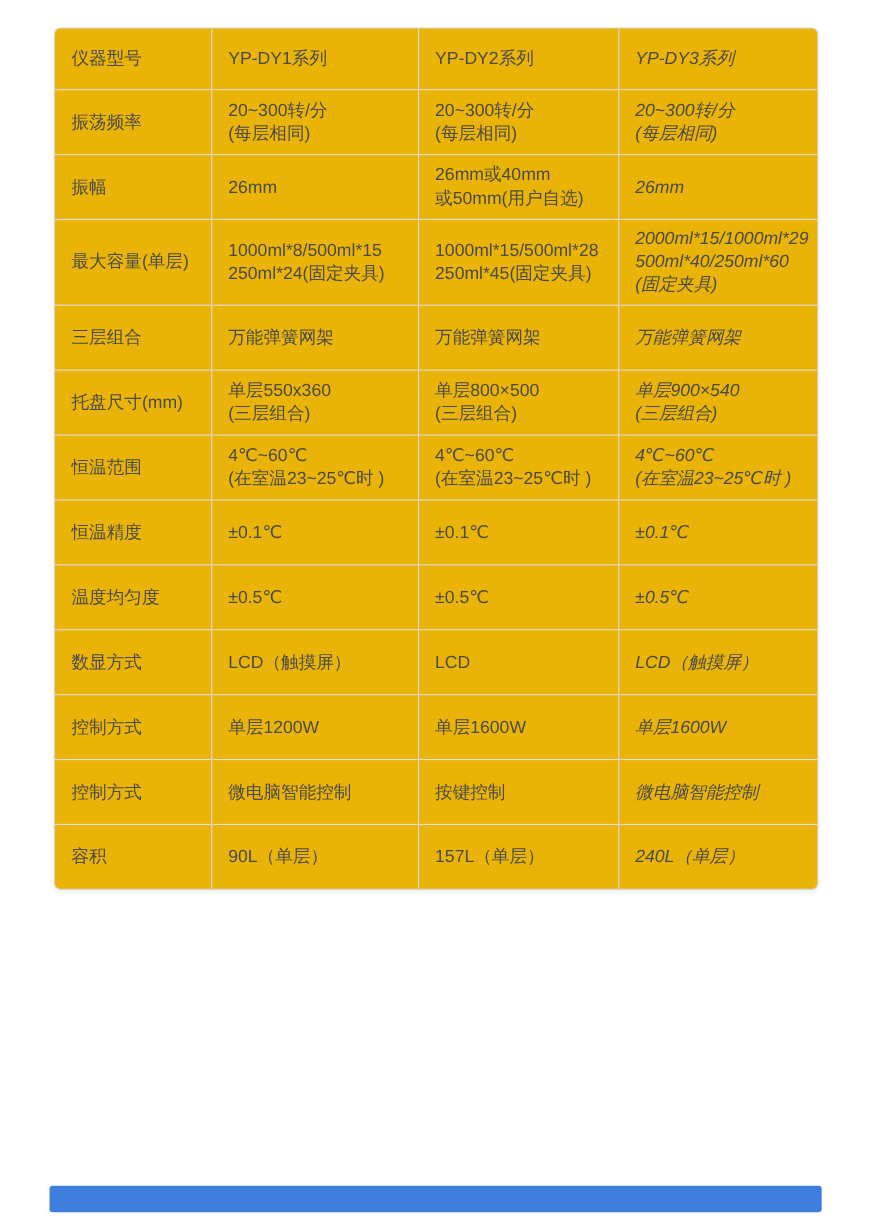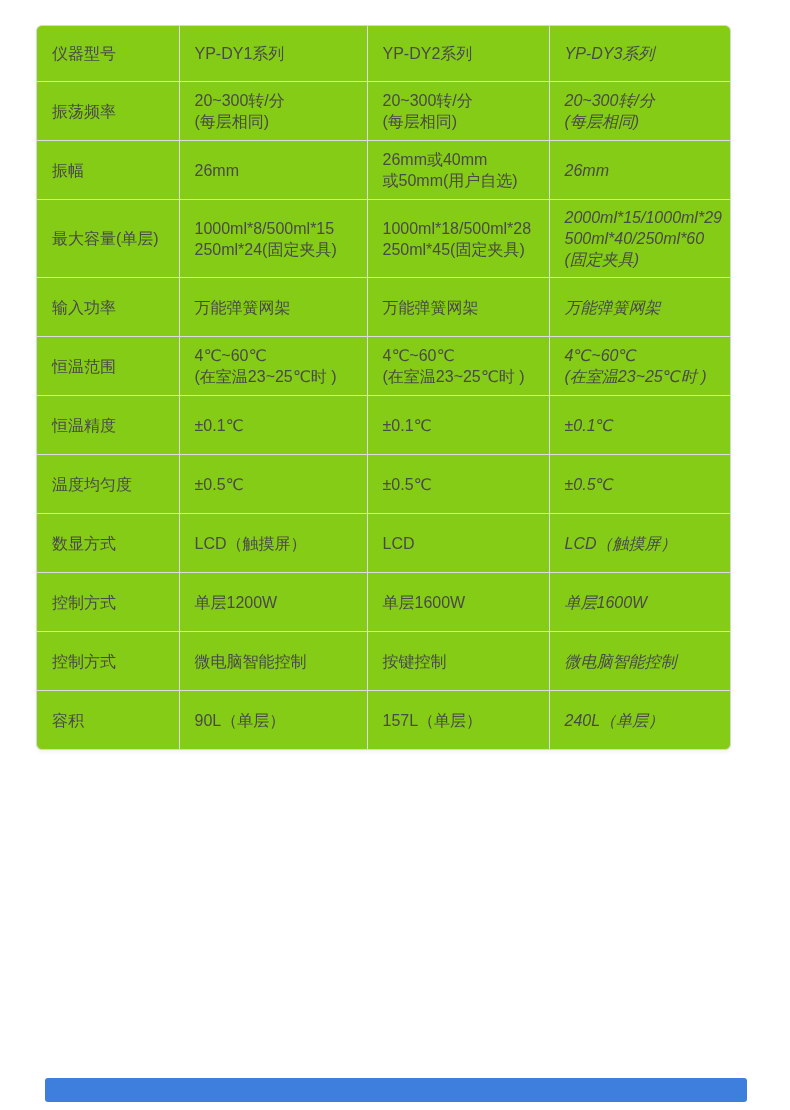"仪器型号" .spec-table-wrap { background: #84cc16 -> #eab308; left: 36px -> 49px }
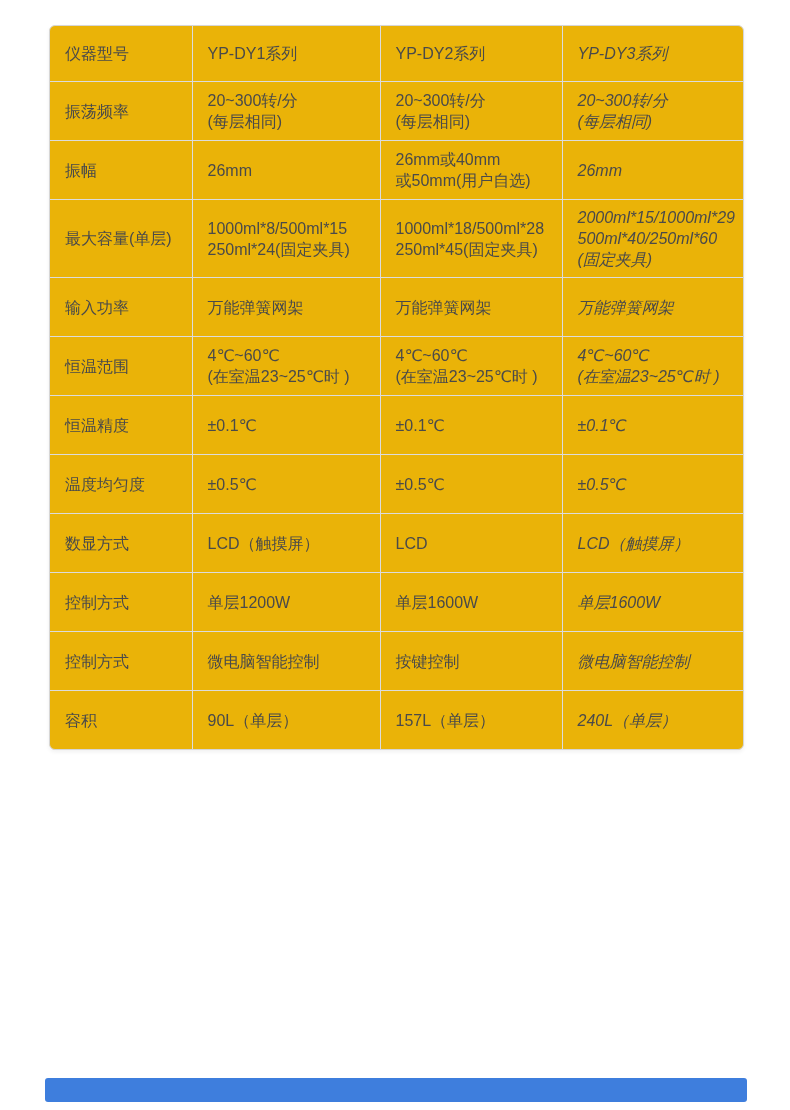"1000ml*18/500ml*28" div.line { text: 18/500ml -> 15/500ml }
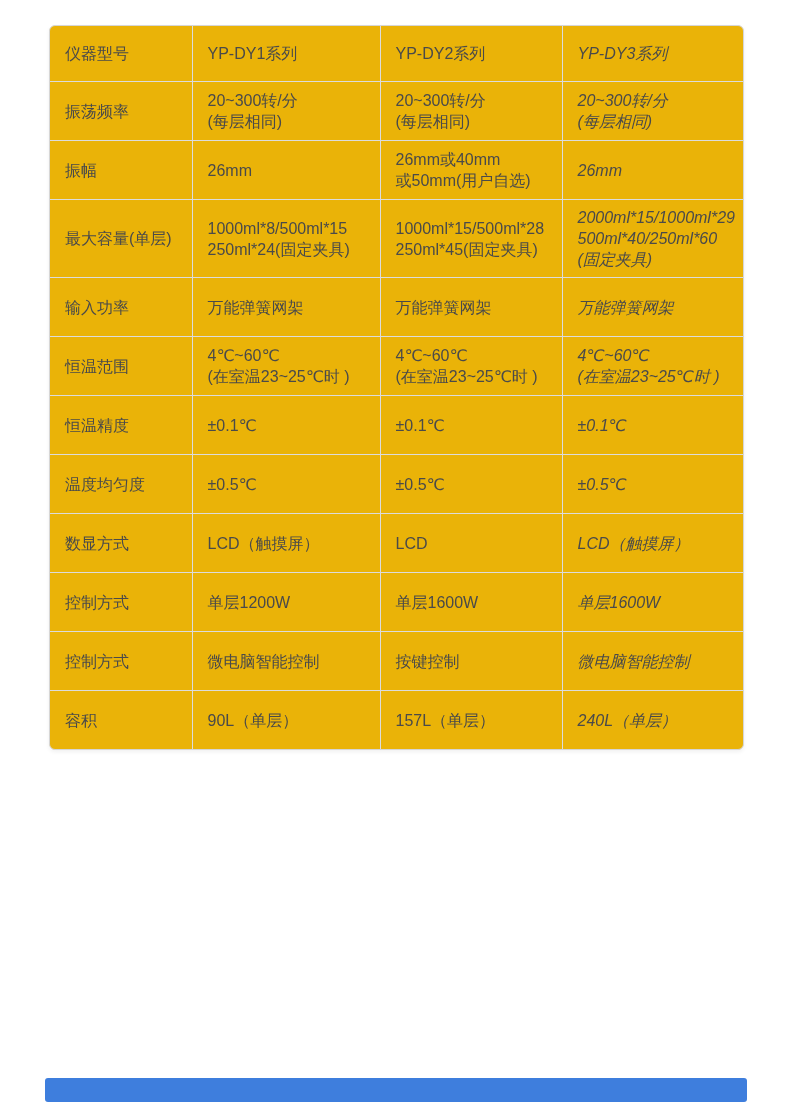"输入功率" div.line { text: 输入功率 -> 三层组合 }
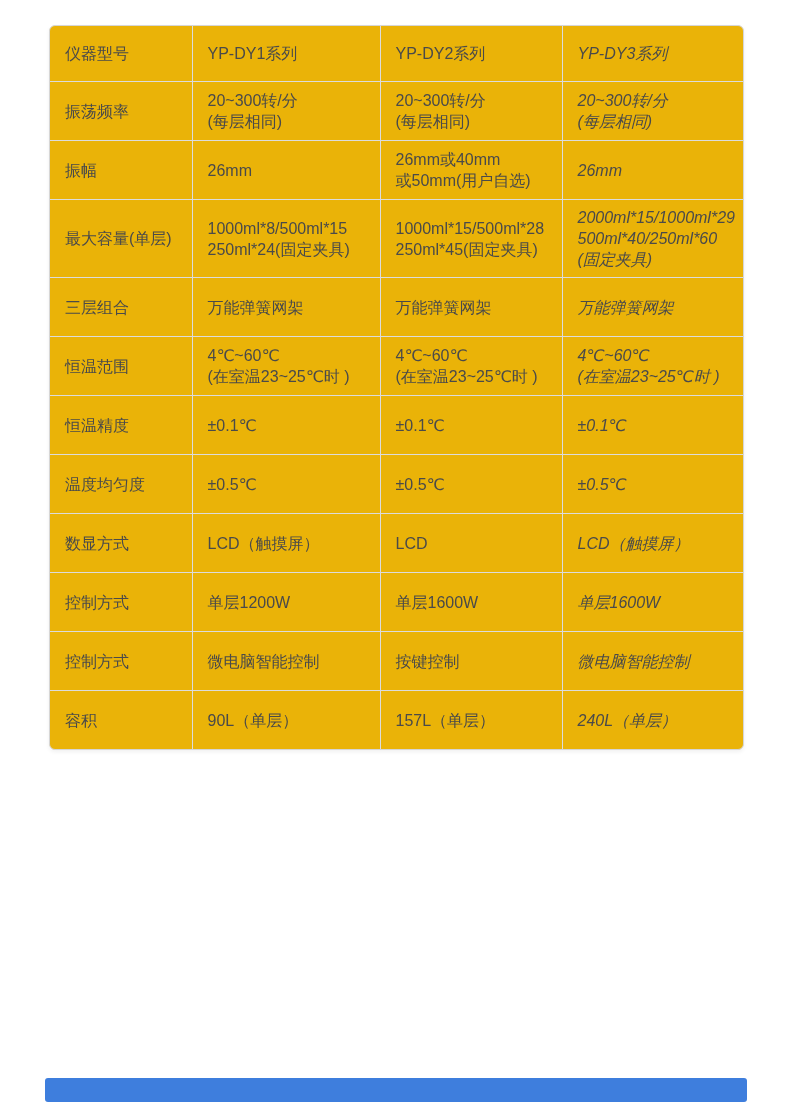"托盘尺寸(mm)" tr { html: none -> <tr> <td> <div>托盘尺寸(mm)</div> </td> <td> <div>单层550x360</div> <div>(三层组合)</div> </td> <td> <div>单层800×500</div> <div>(三层组合)</div> </td> <td> <div>单层900×540</div> <div>(三层组合)</div> </td> </tr> }
